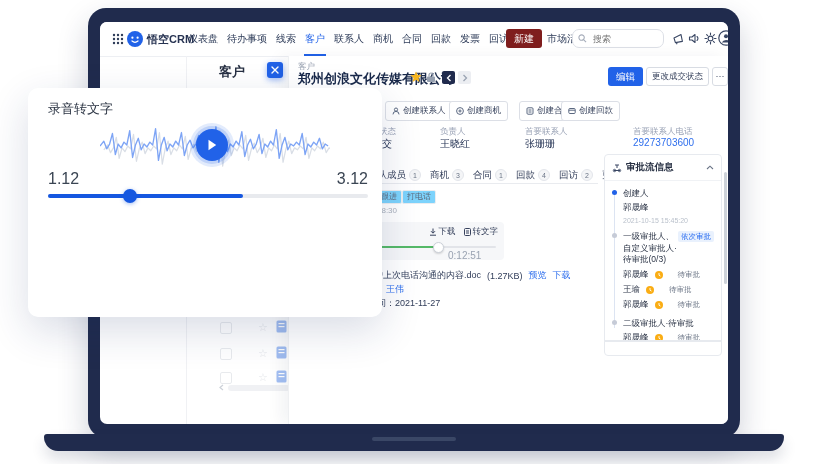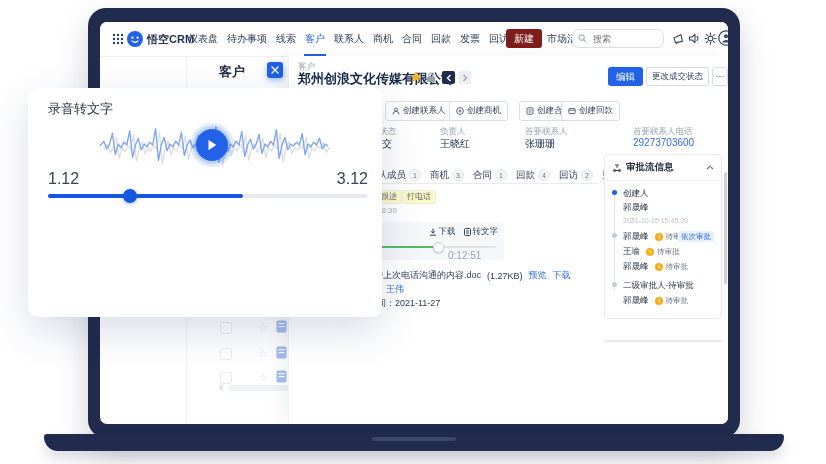"跟进" .tag { background: #fef9c3 -> #7dd3fc }
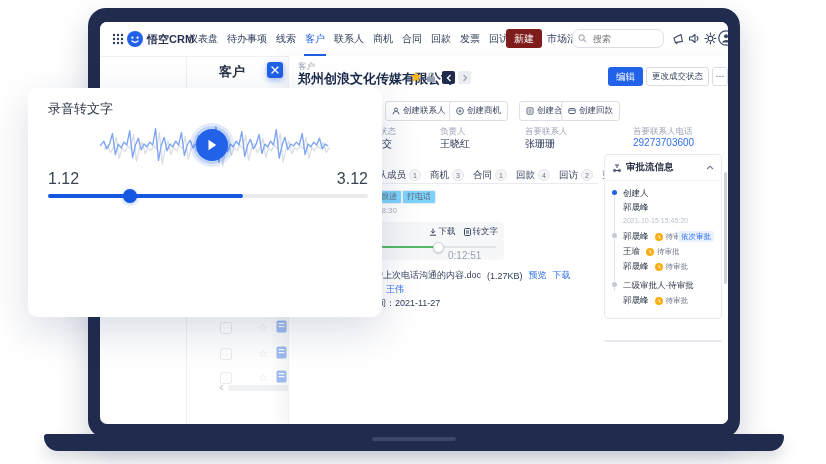"一级审批人、自定义审批人·待审批(0/3)" div.st { html: none -> <div>一级审批人、自定义审批人·待审批(0/3)</div> }
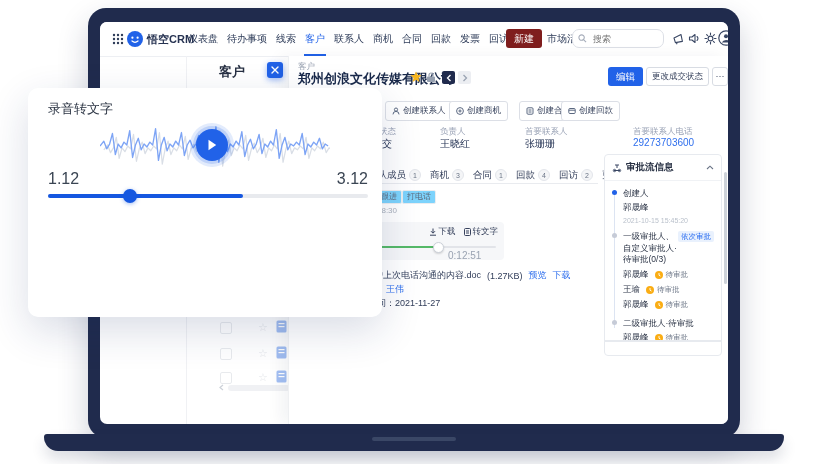"待审批" .chip { gap: 3px -> 15px }
